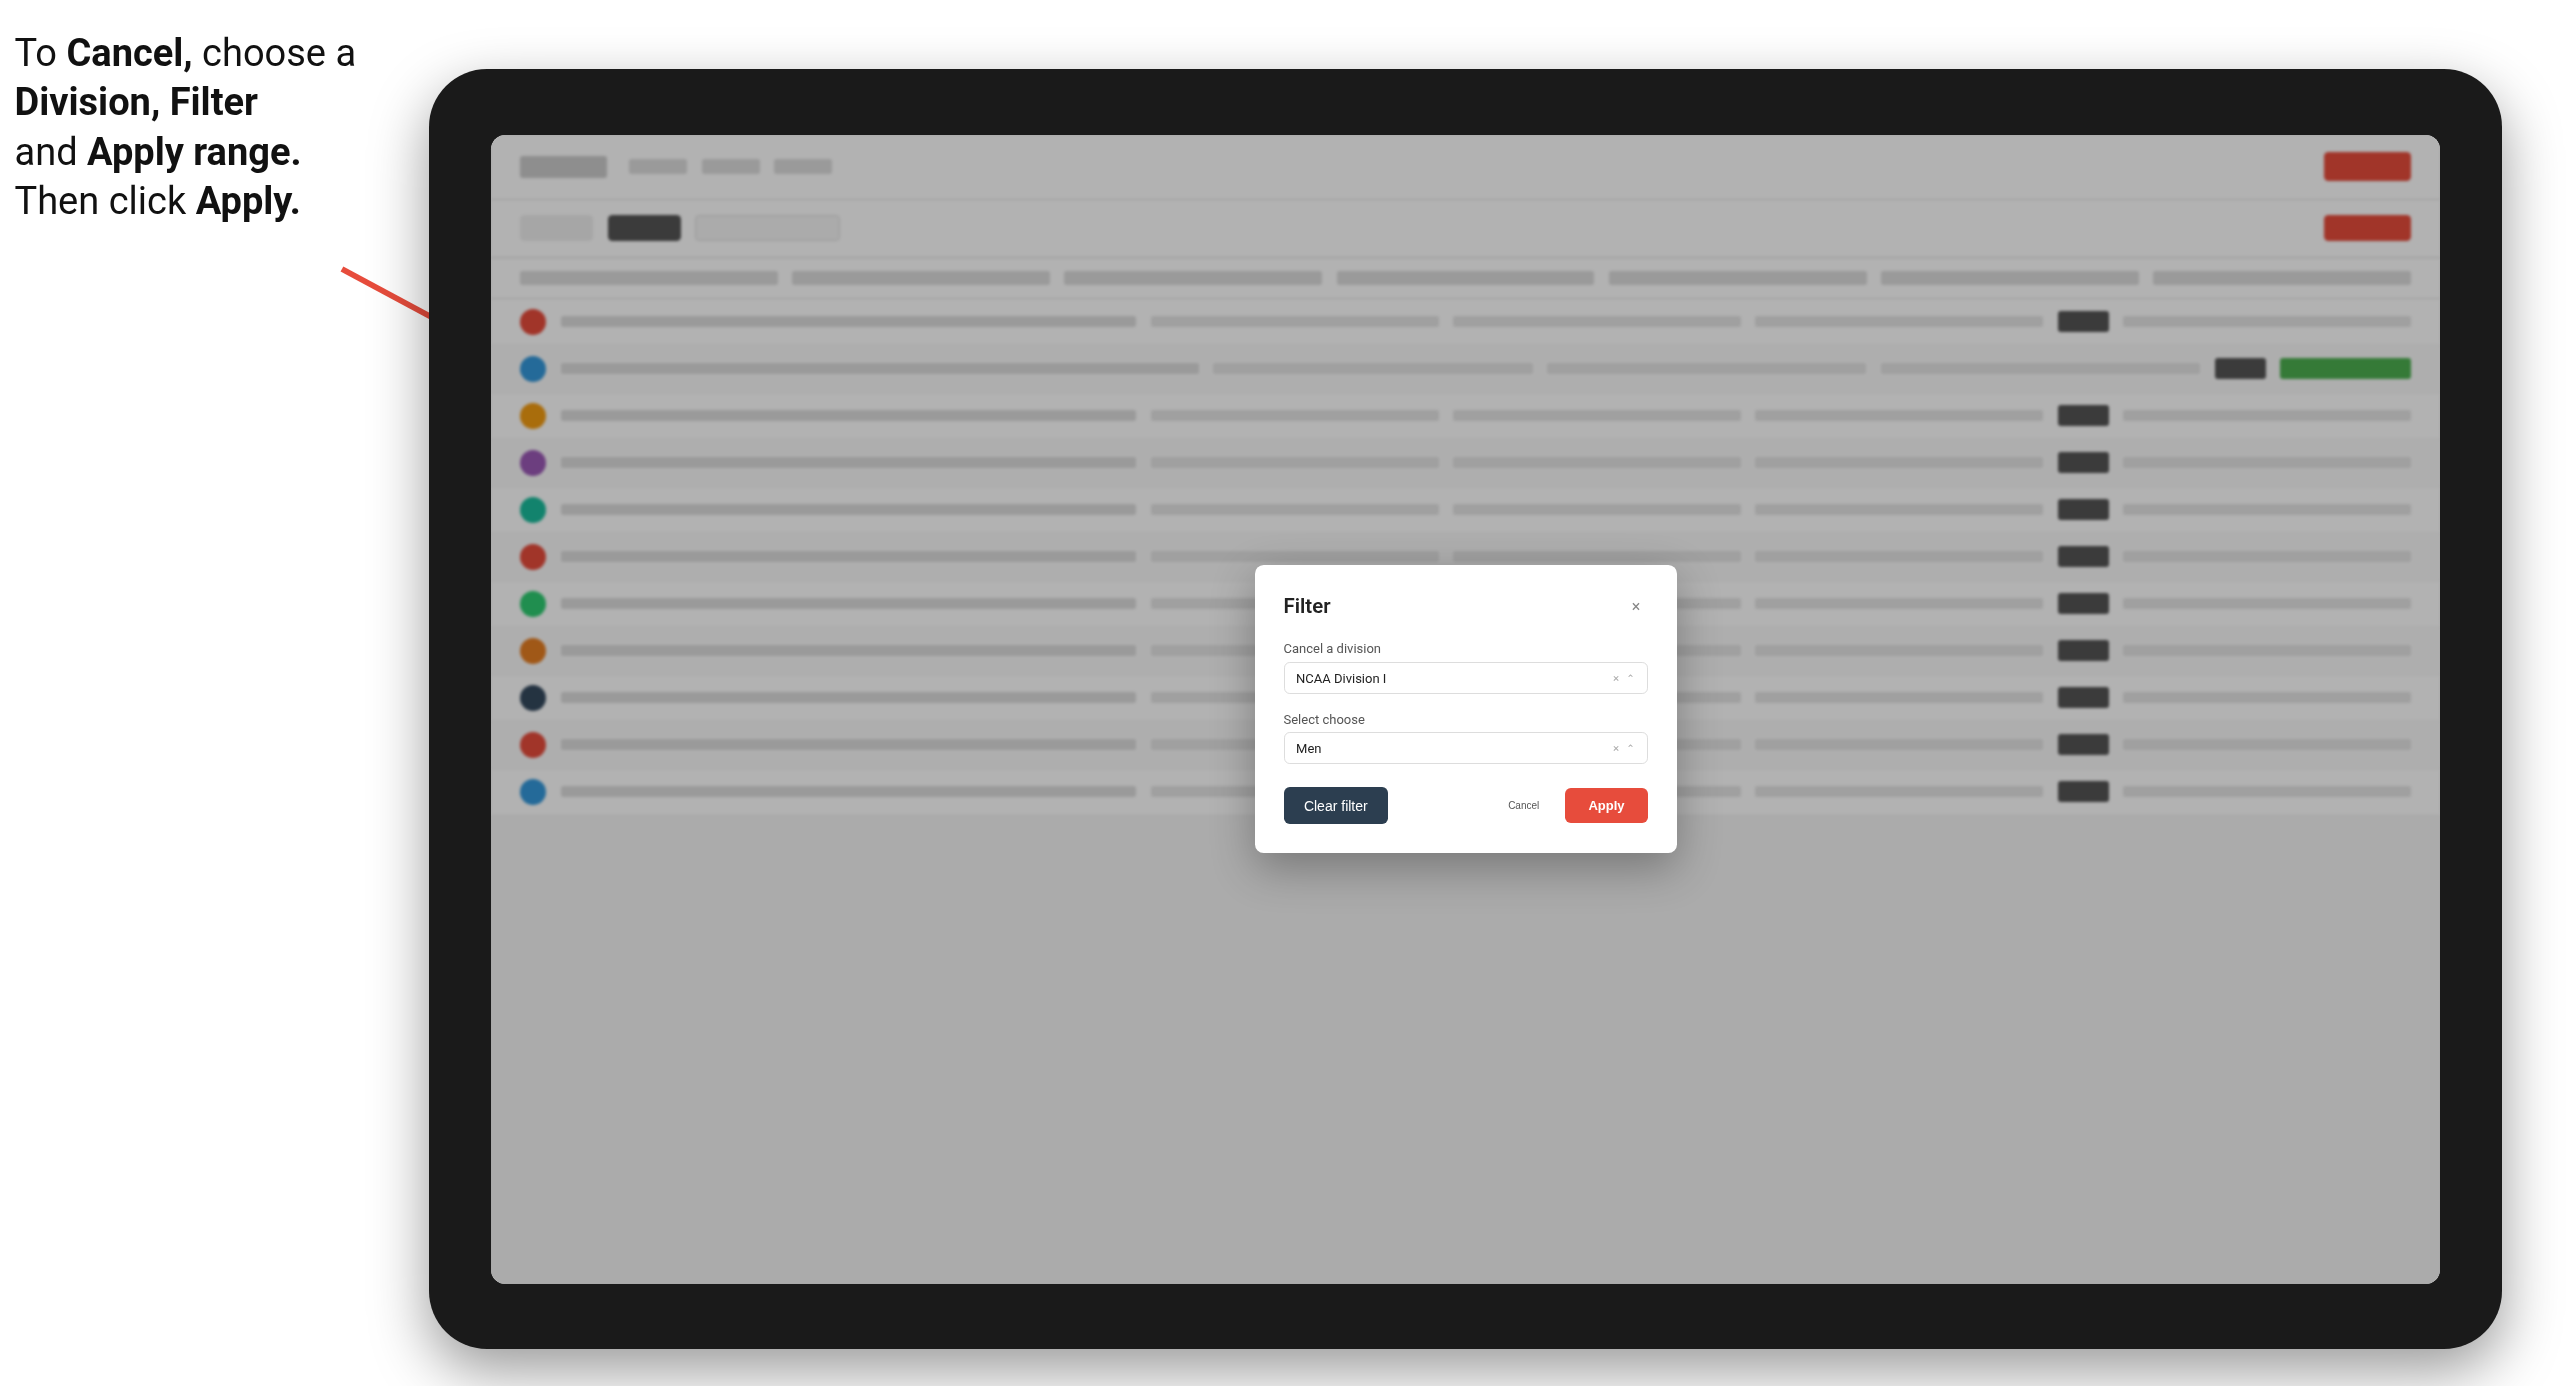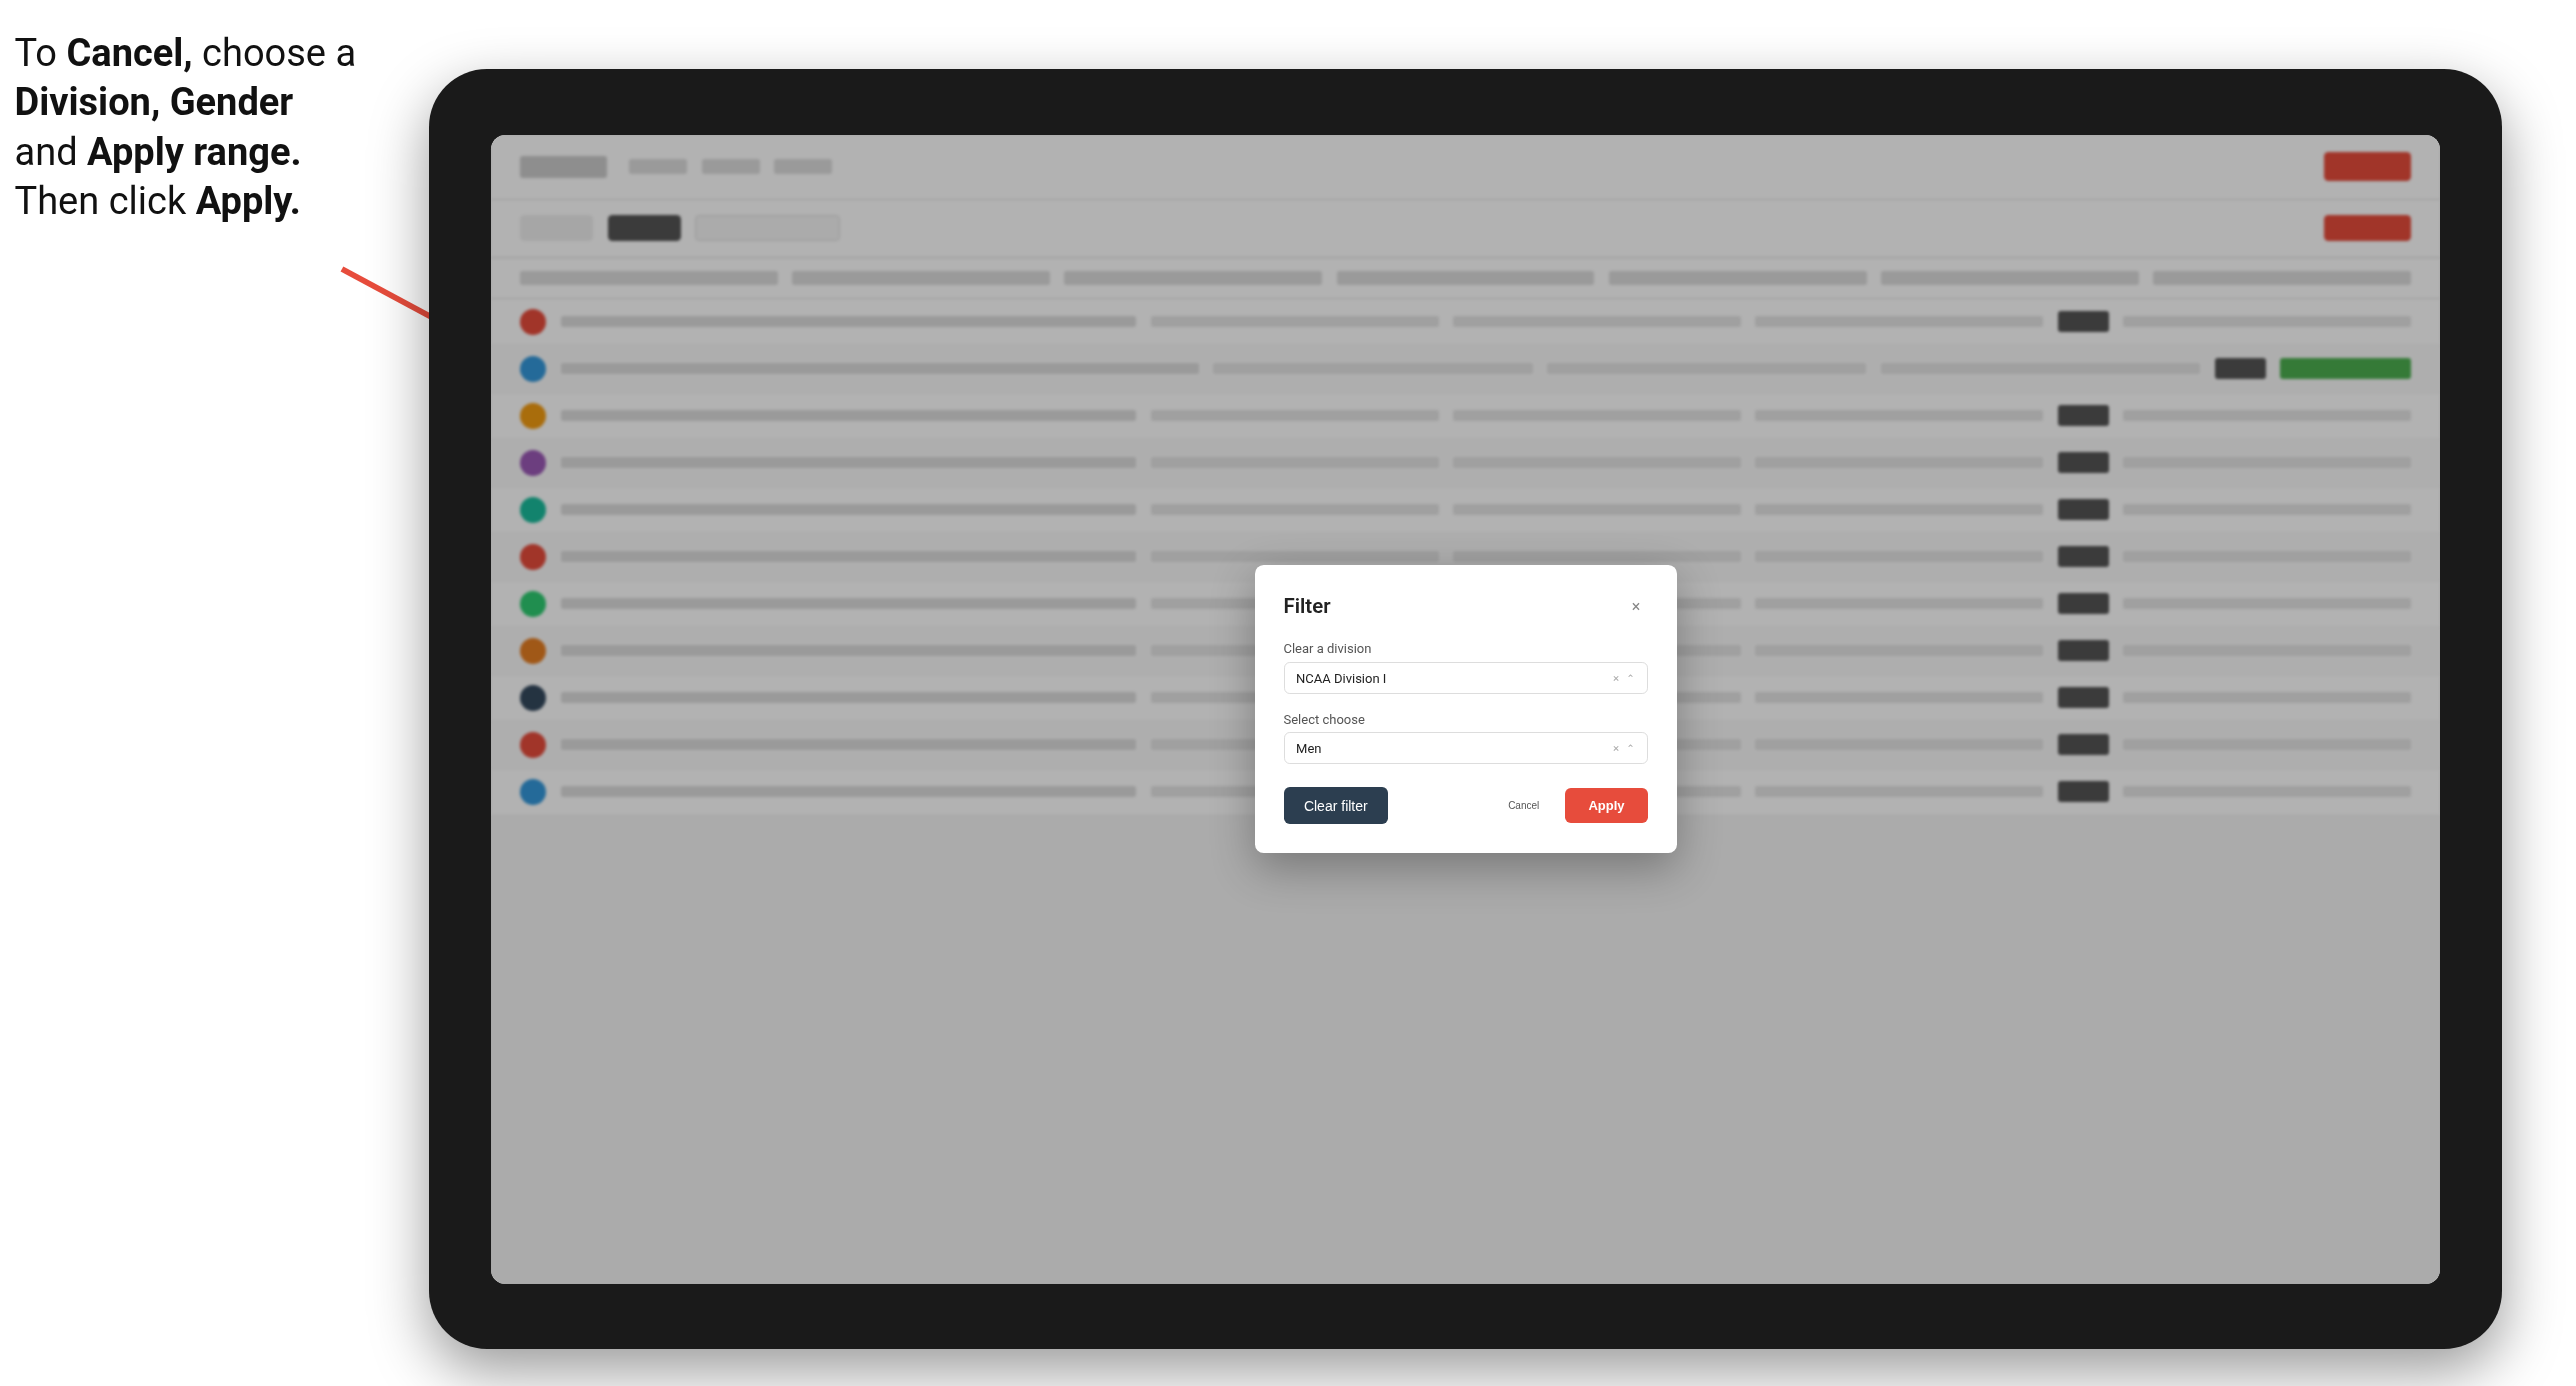"Division, Gender" strong { text: Gender -> Filter }
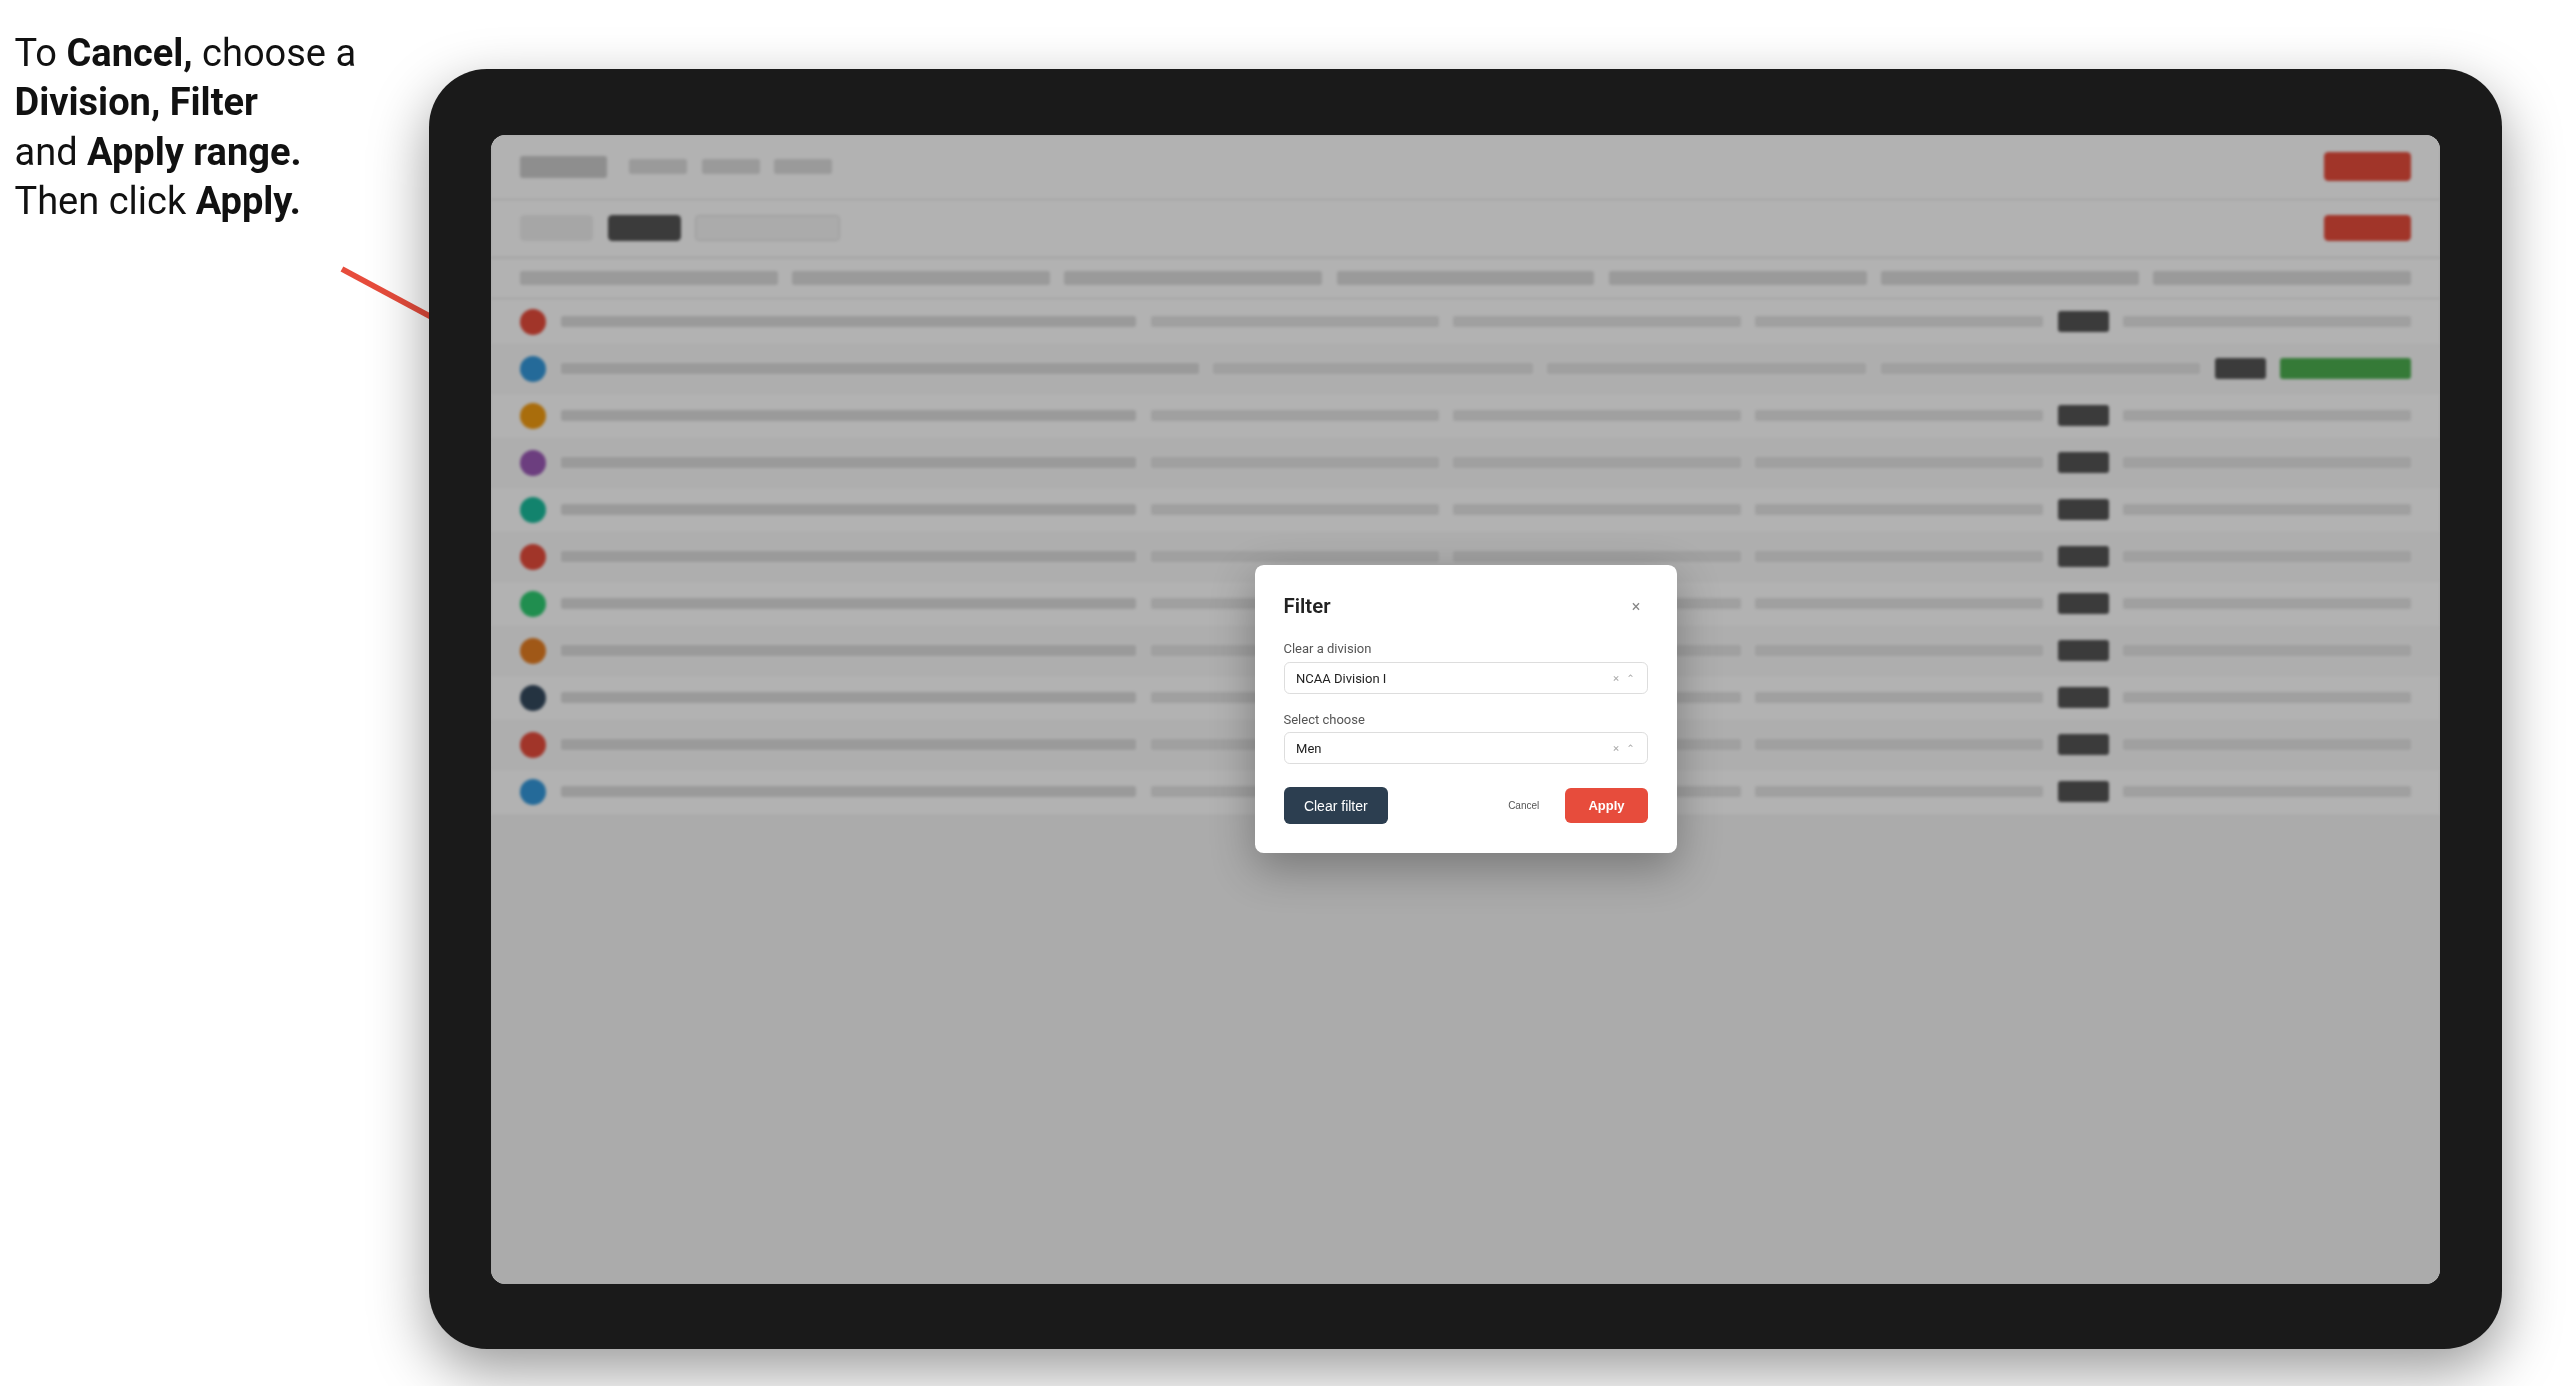"Clear a division" label.form-label { text: Clear -> Cancel }
